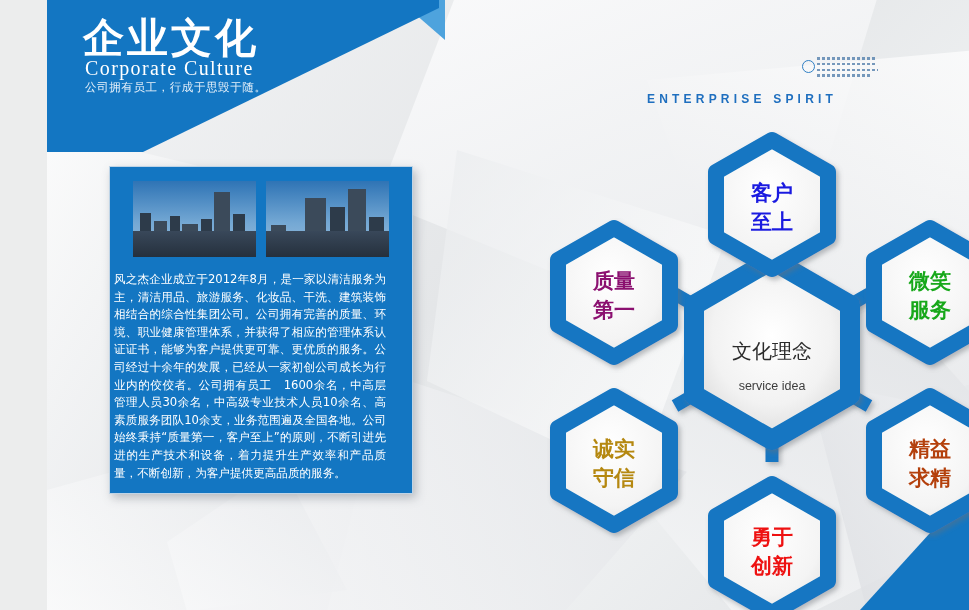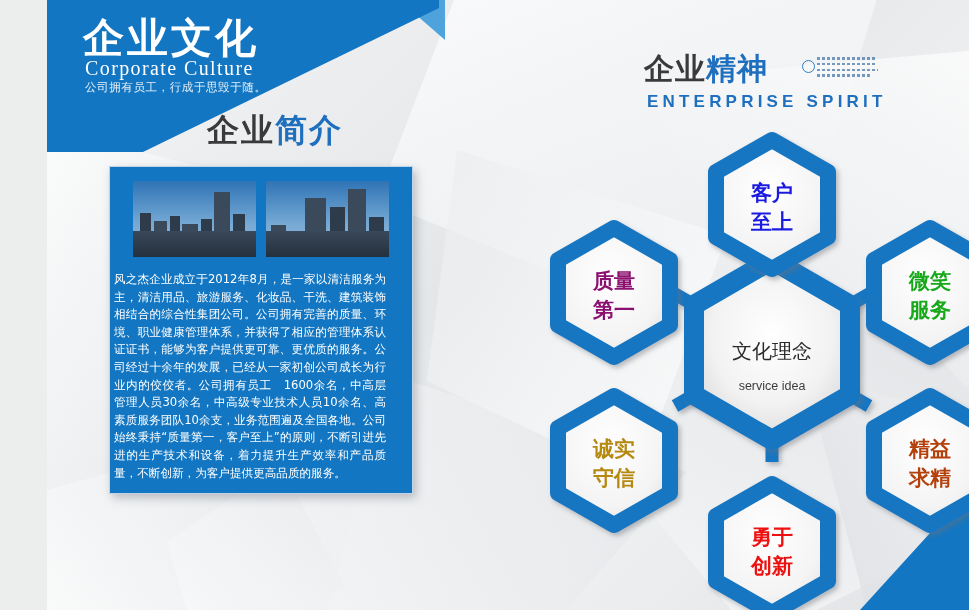"企业精神" div.h3 { html: <div> <span>企业</span><span>精神</span> </div> -> none }
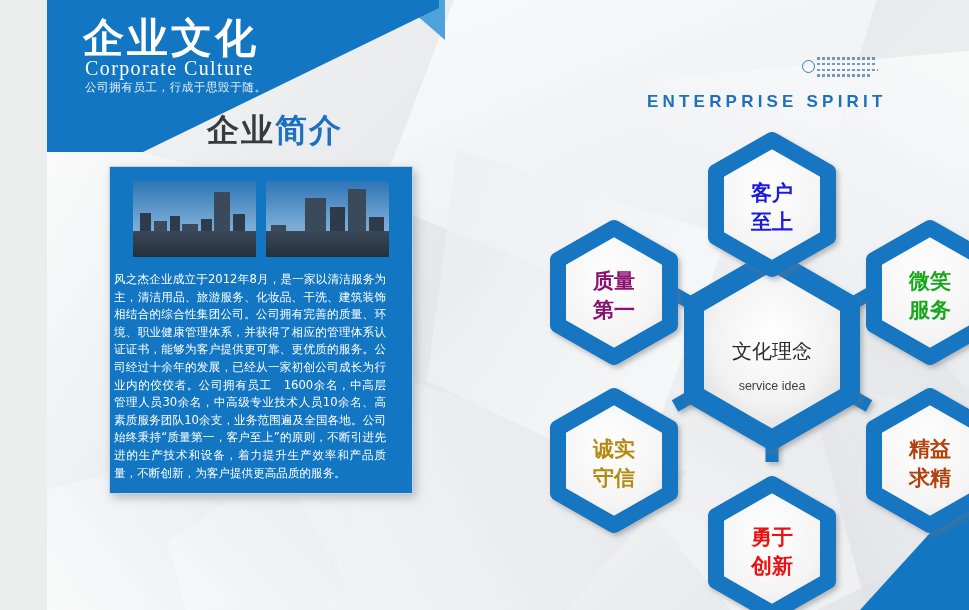"ENTERPRISE SPIRIT" .h3-en { font-size: 17px -> 12px }
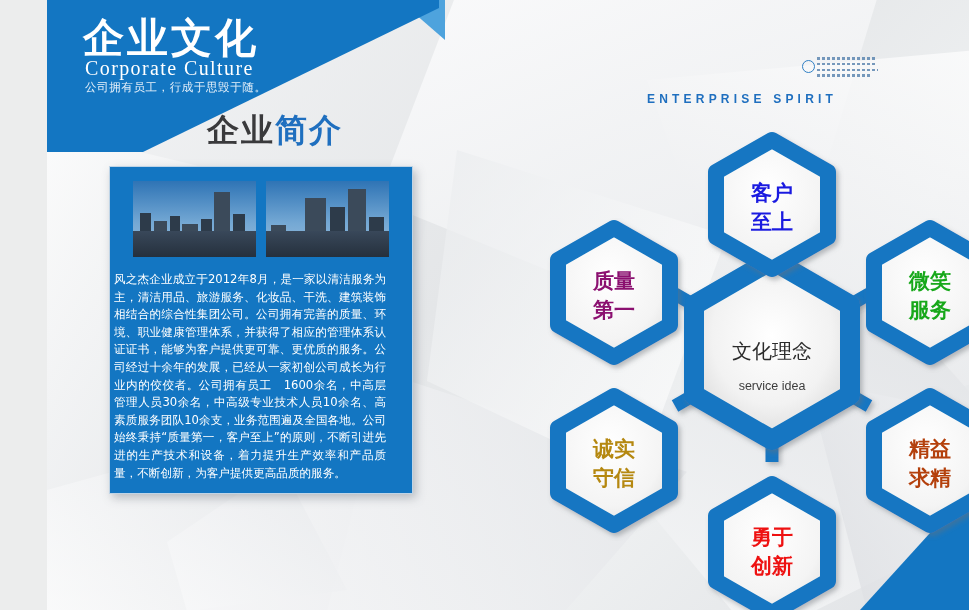"企业简介" div.h2 { html: <div> <span>企业</span><span>简介</span> </div> -> none }
